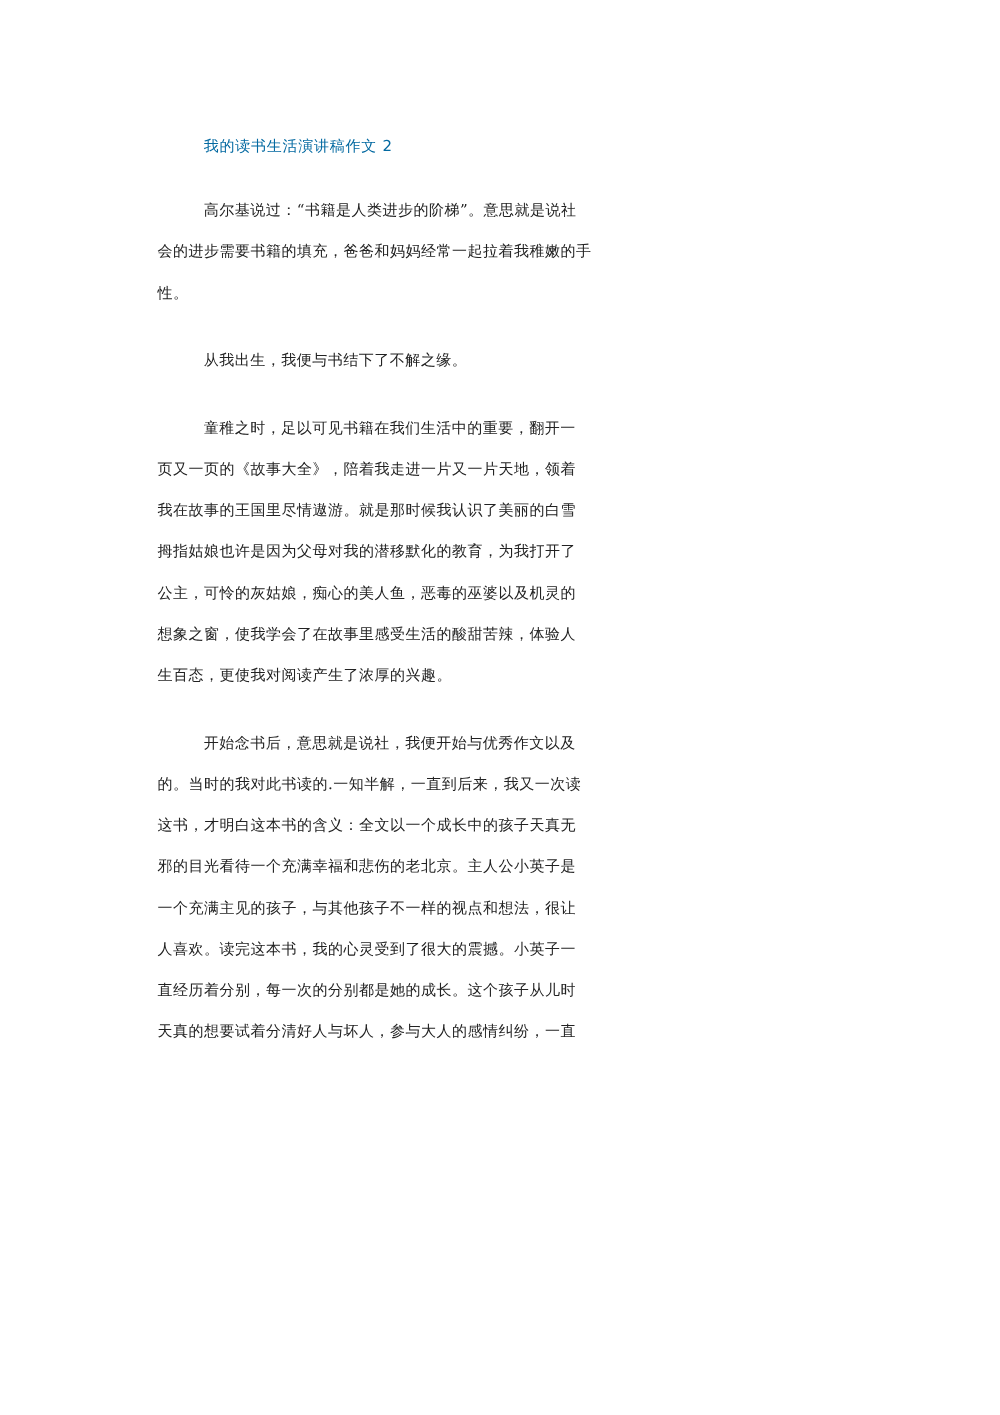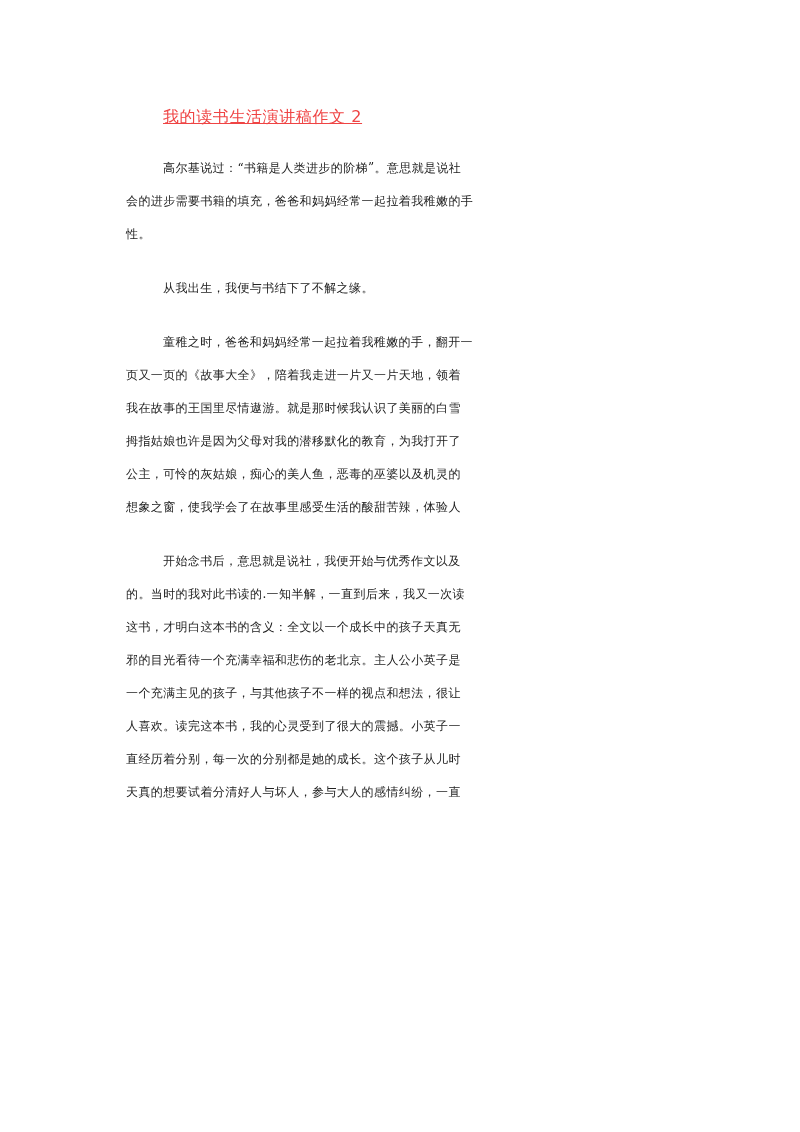"我的读书生活演讲稿作文 2" .title { color: #ef4444 -> #0369a1; font-size: 16px -> 12px; text-decoration: underline -> none }
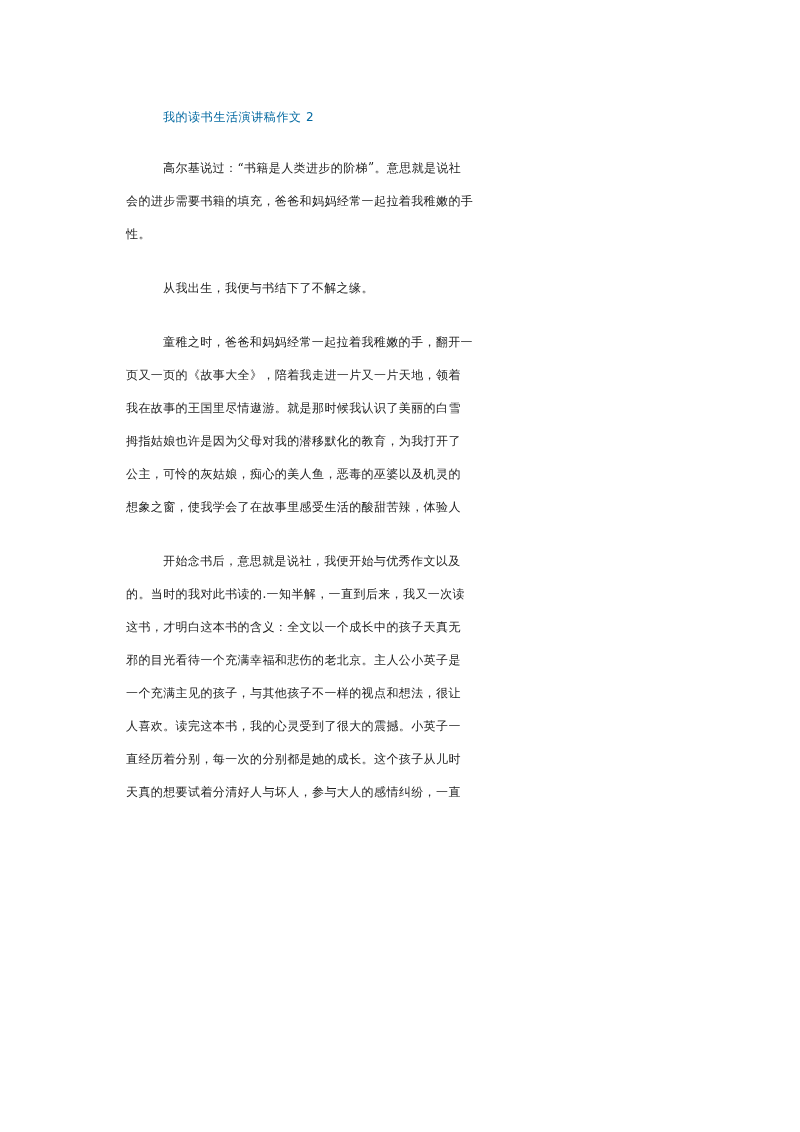"童稚之时，爸爸和妈妈经常一起拉着我稚嫩的手，翻开一" span.line { text: 爸爸和妈妈经常一起拉着我稚嫩的手 -> 足以可见书籍在我们生活中的重要 }
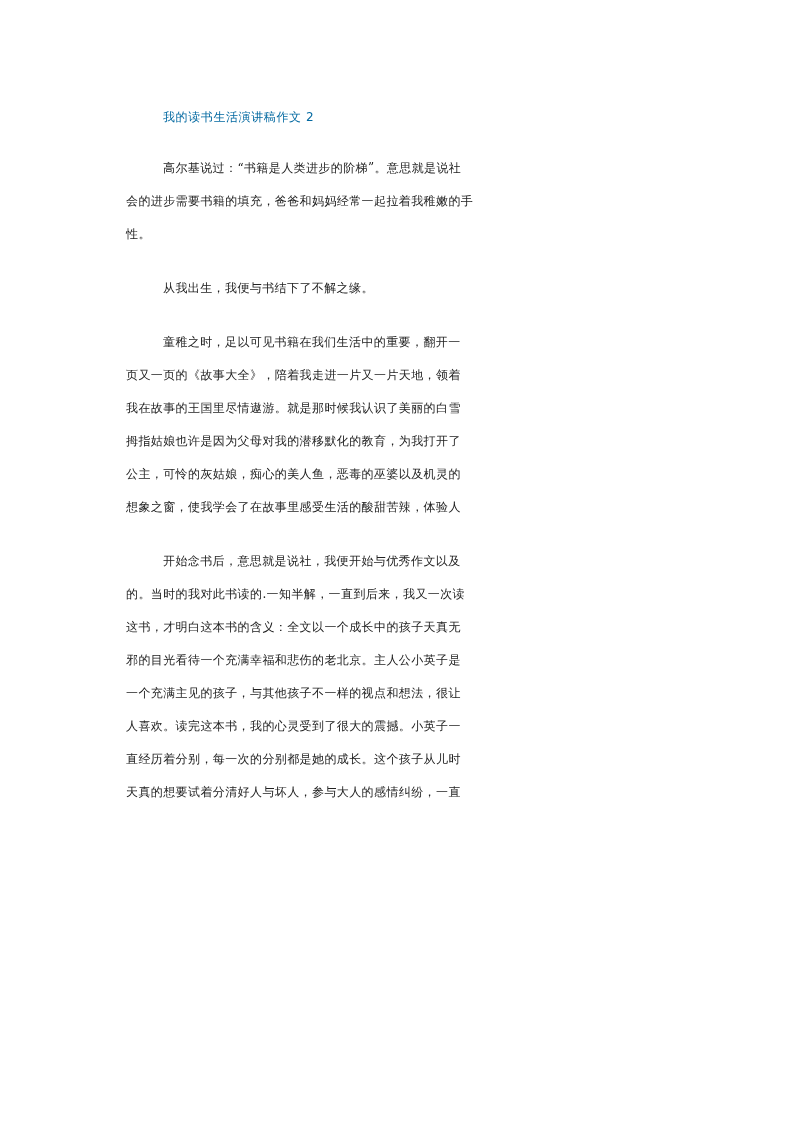"生百态，更使我对阅读产生了浓厚的兴趣。" span.line { html: none -> <span>生百态，更使我对阅读产生了浓厚的兴趣。</span> }
